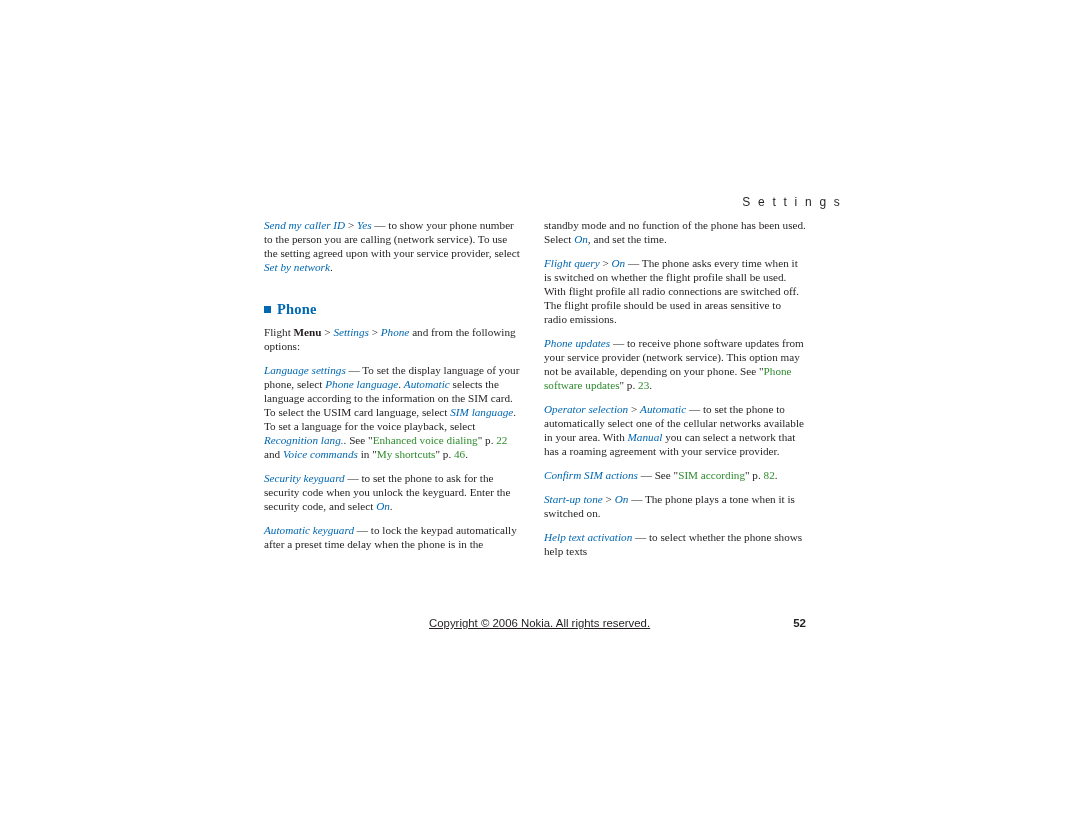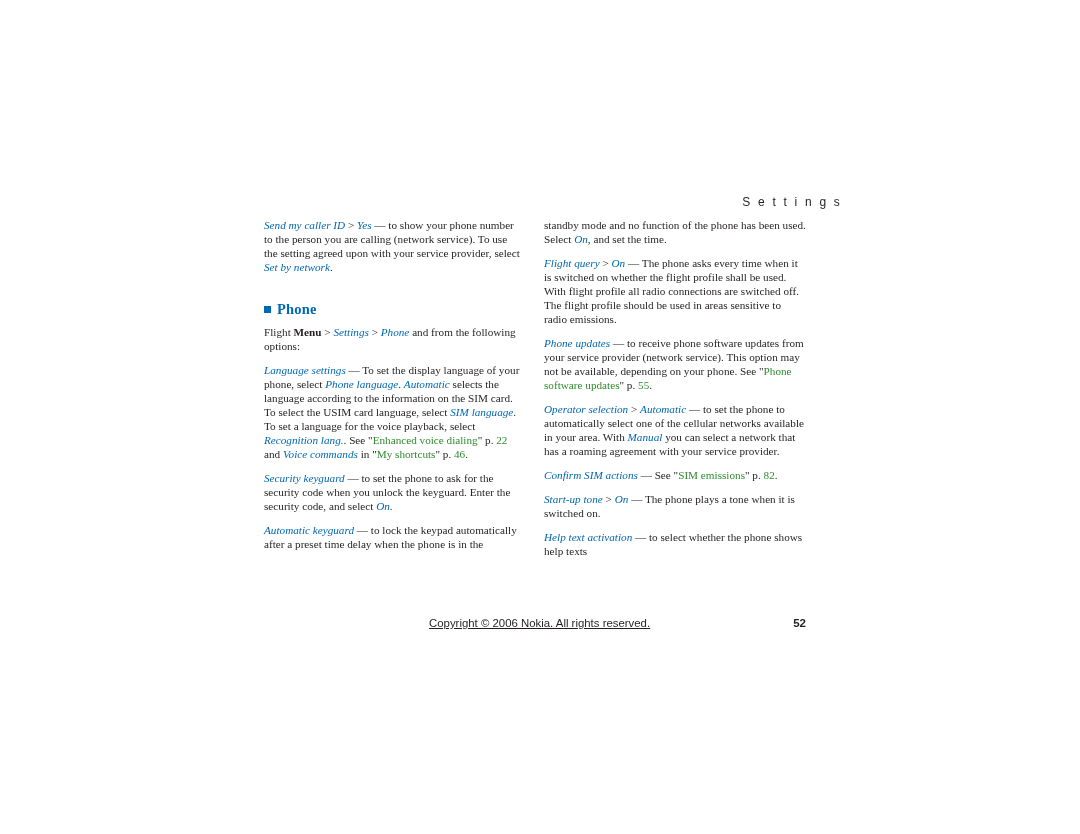"55" span.green { text: 55 -> 23 }
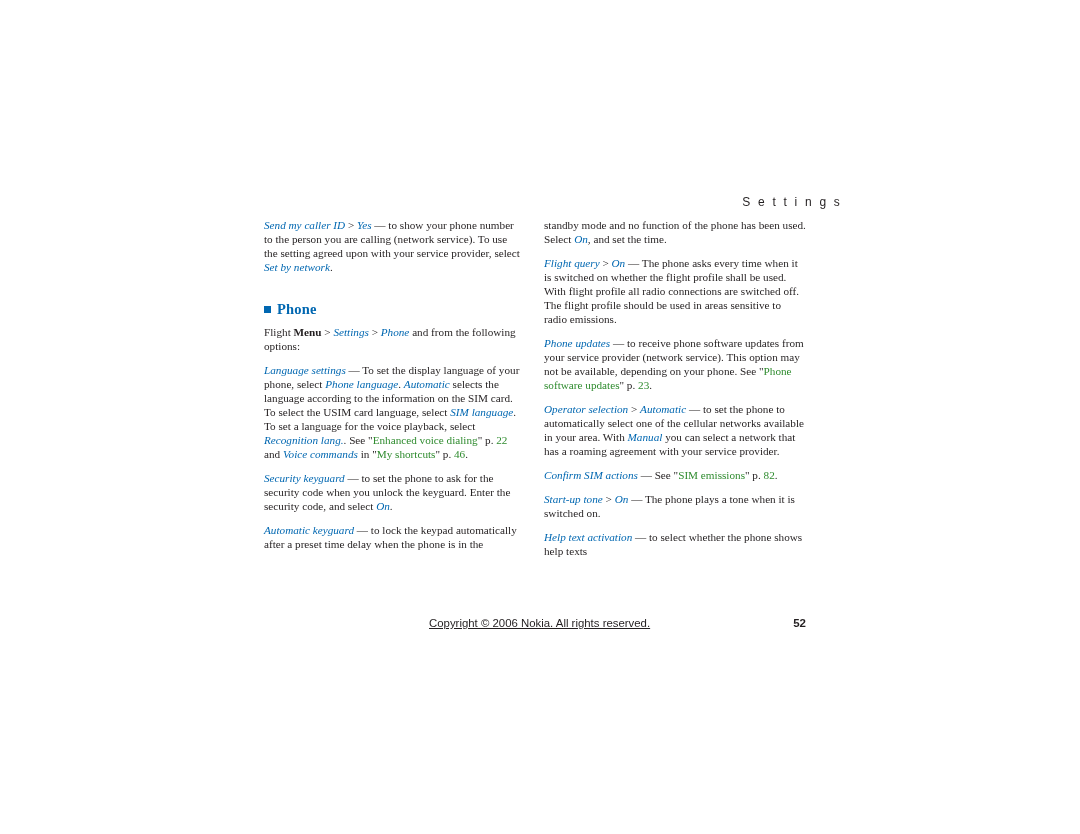"SIM emissions" span.green { text: emissions -> according }
